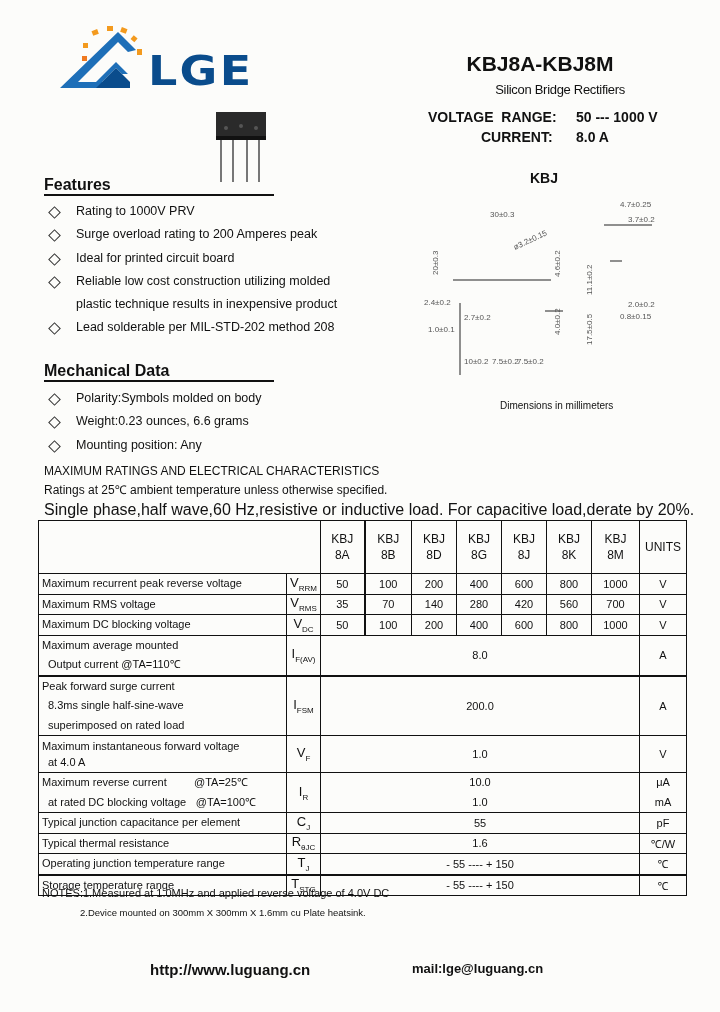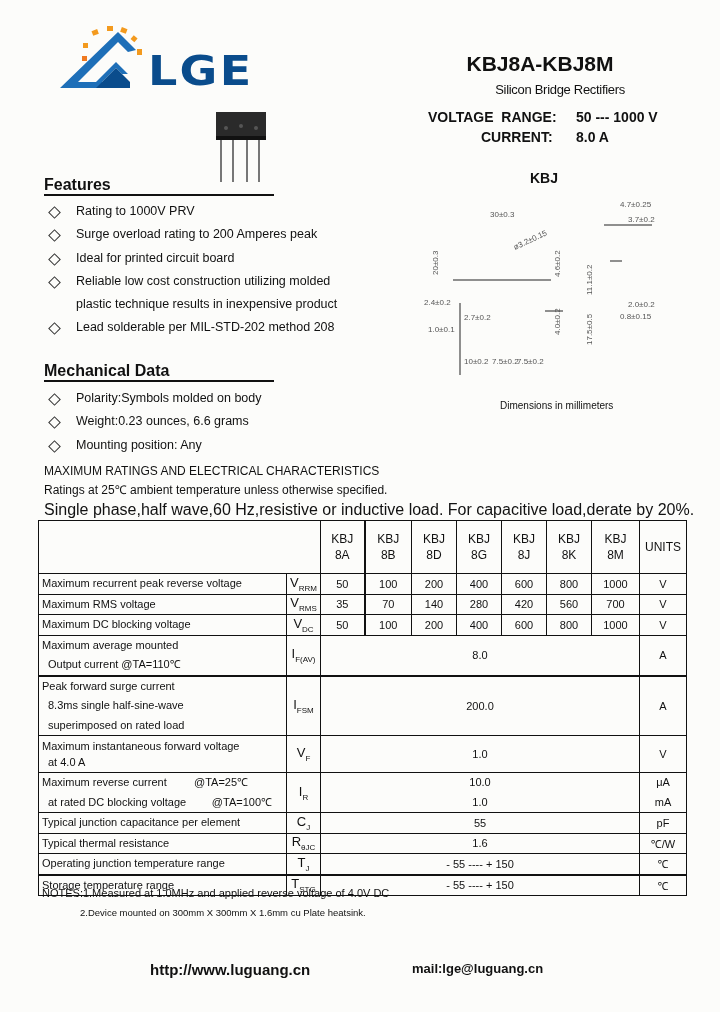"@TA=100℃" span { margin-right: 12px -> 28px }
